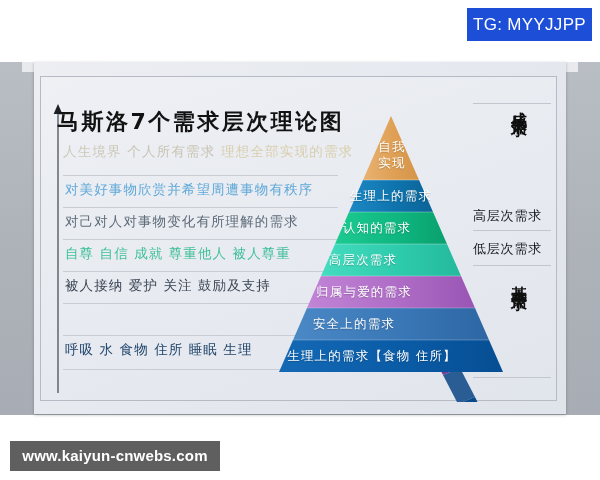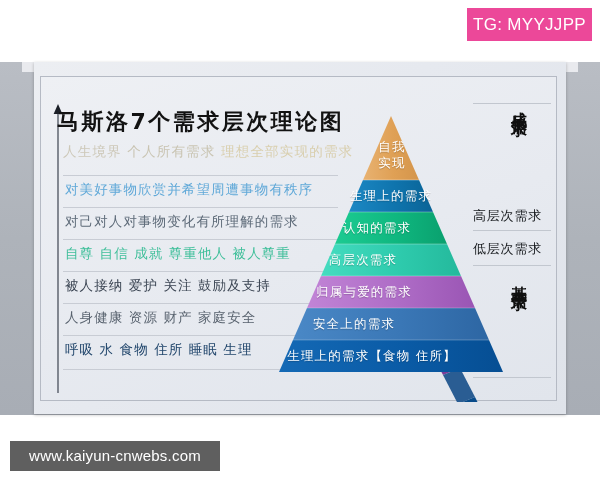"TG: MYYJJPP" #tg-badge { background: #ec4899 -> #1d4ed8 }
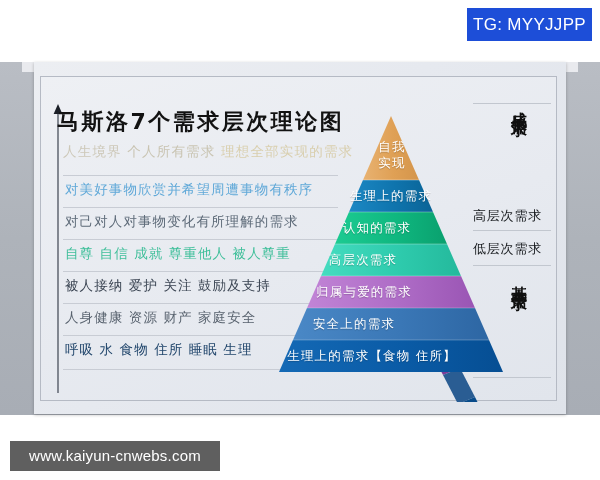"人身健康 资源 财产 家庭安全" div.row-desc { html: <div>人身健康 资源 财产 家庭安全</div> -> none }
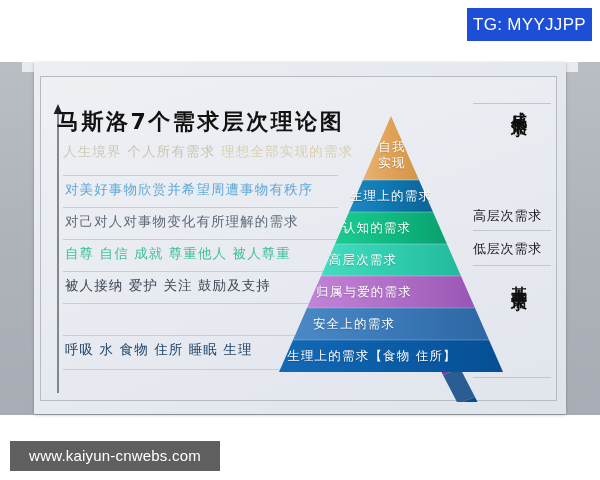"www.kaiyun-cnwebs.com" #watermark { font-weight: none -> bold }
